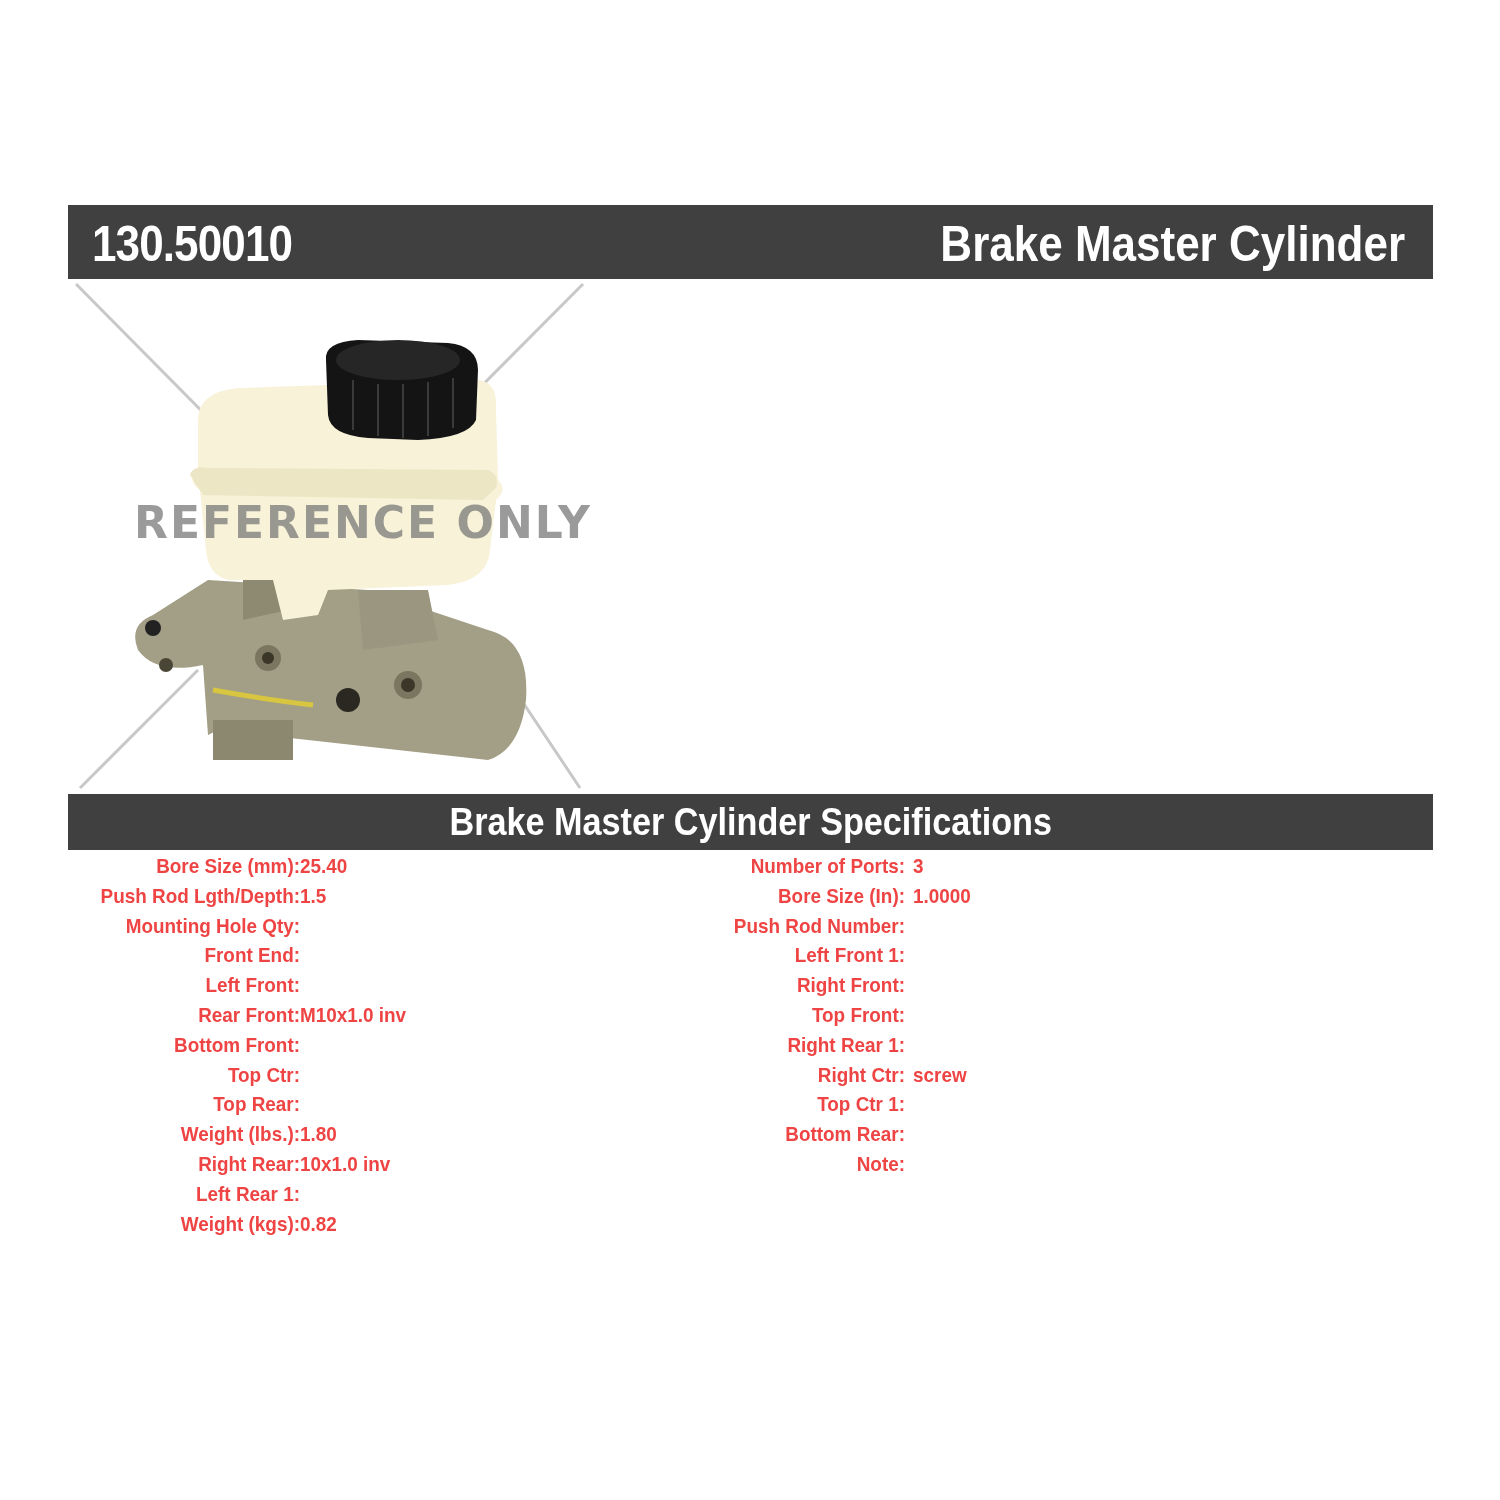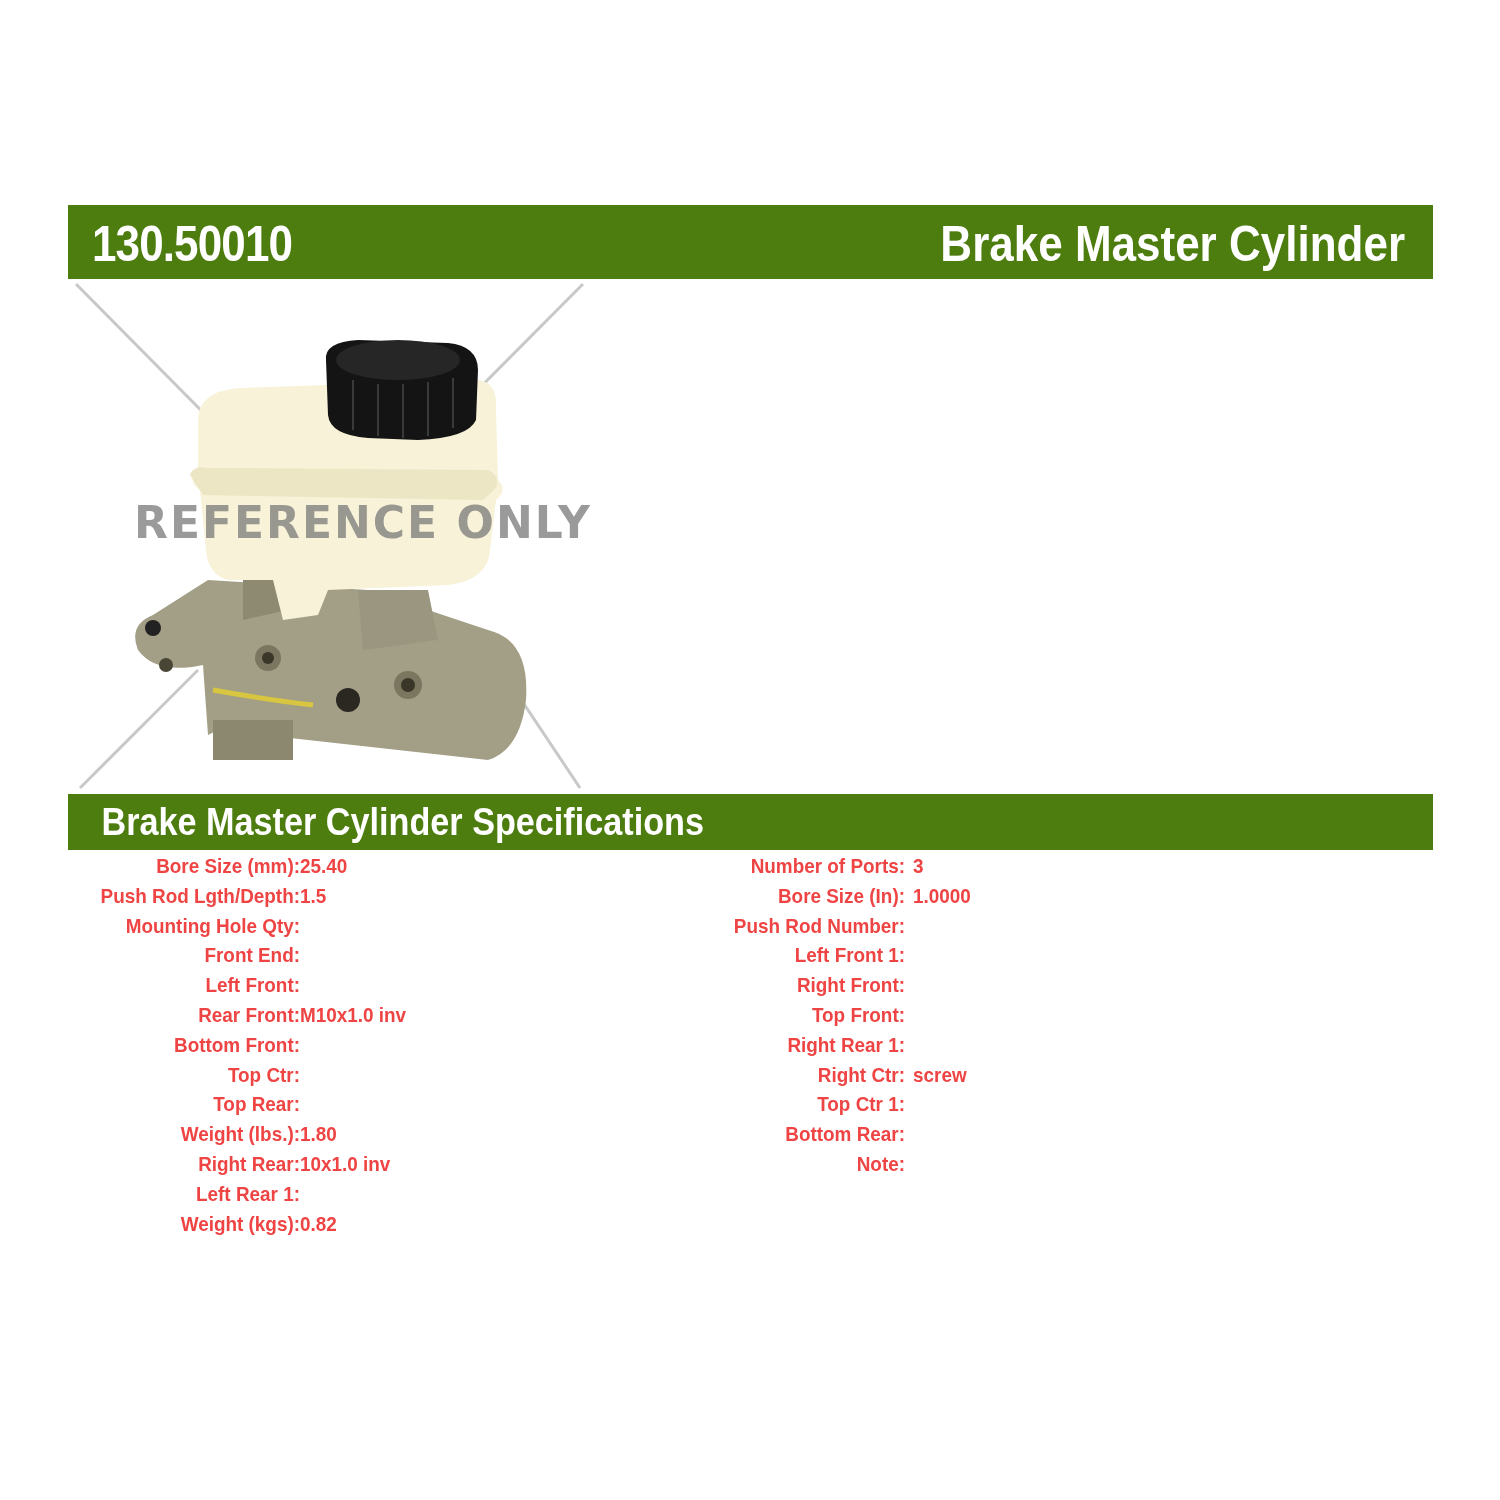"130.50010" .bar { background: #4d7c0f -> #404040 }
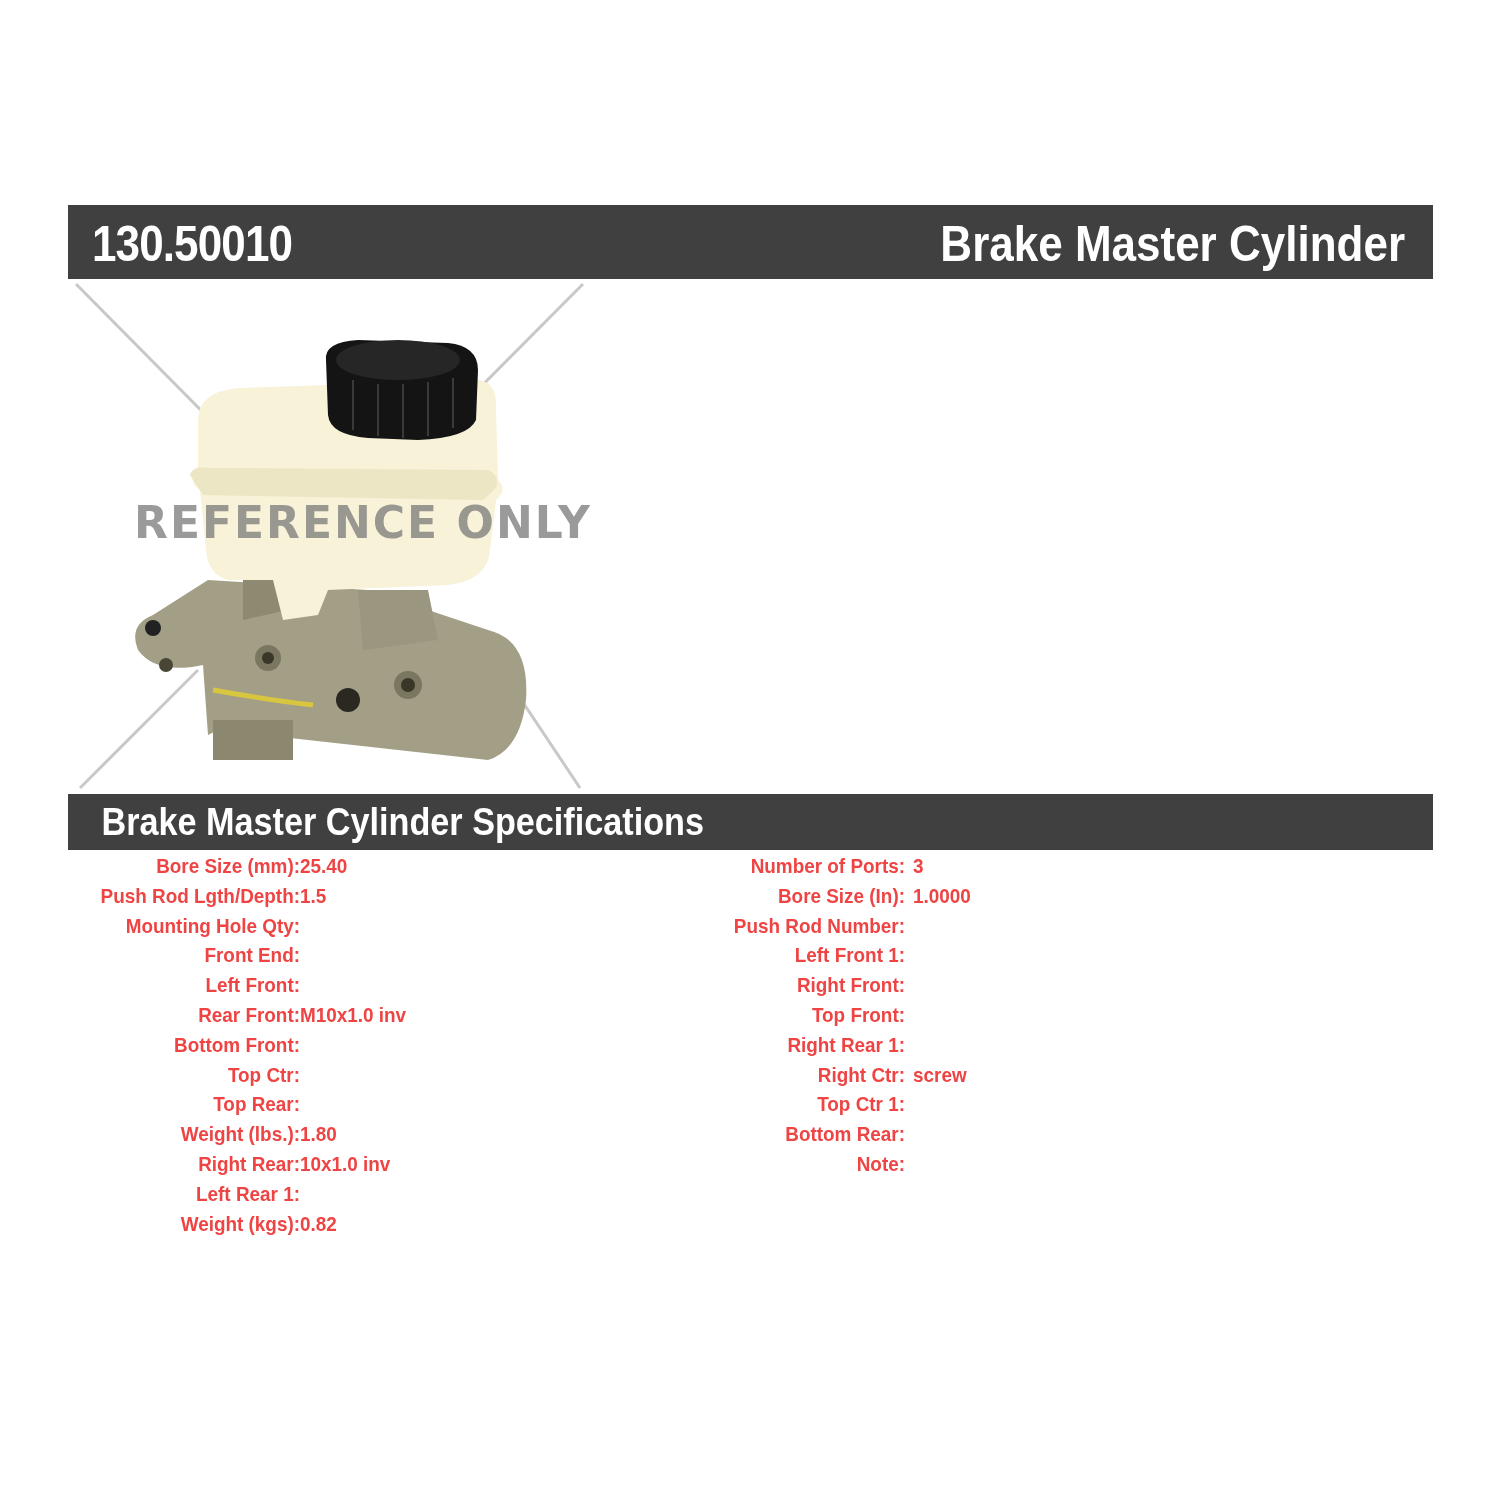"Brake Master Cylinder Specifications" .spec-bar { text-align: left -> center }
